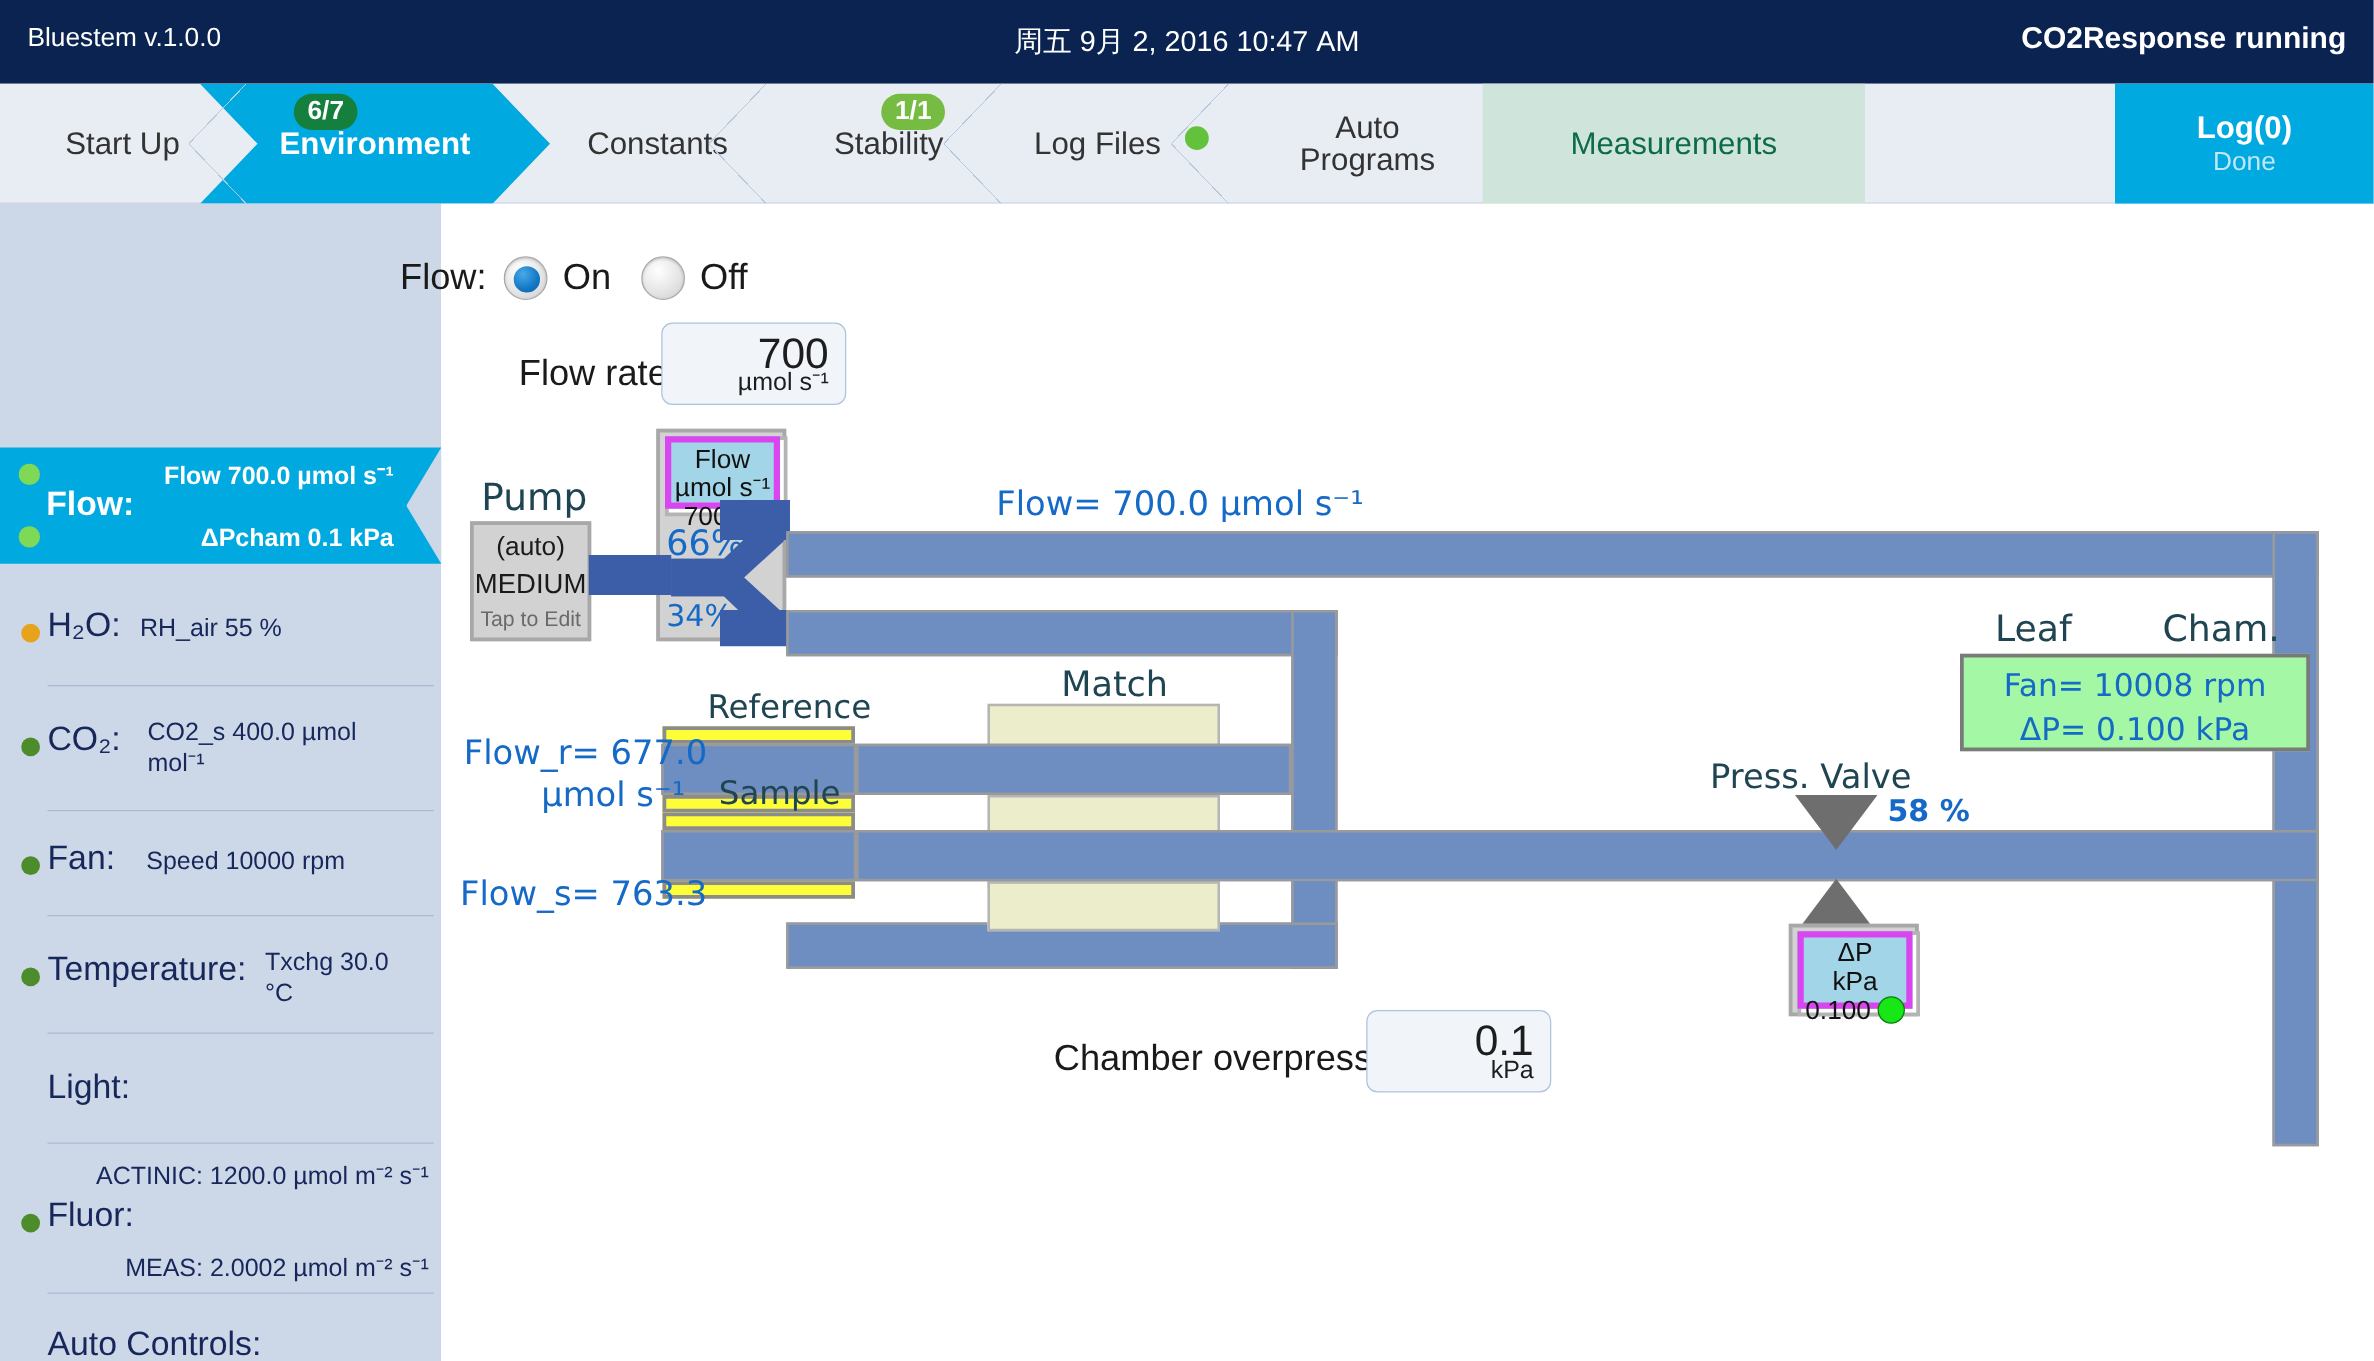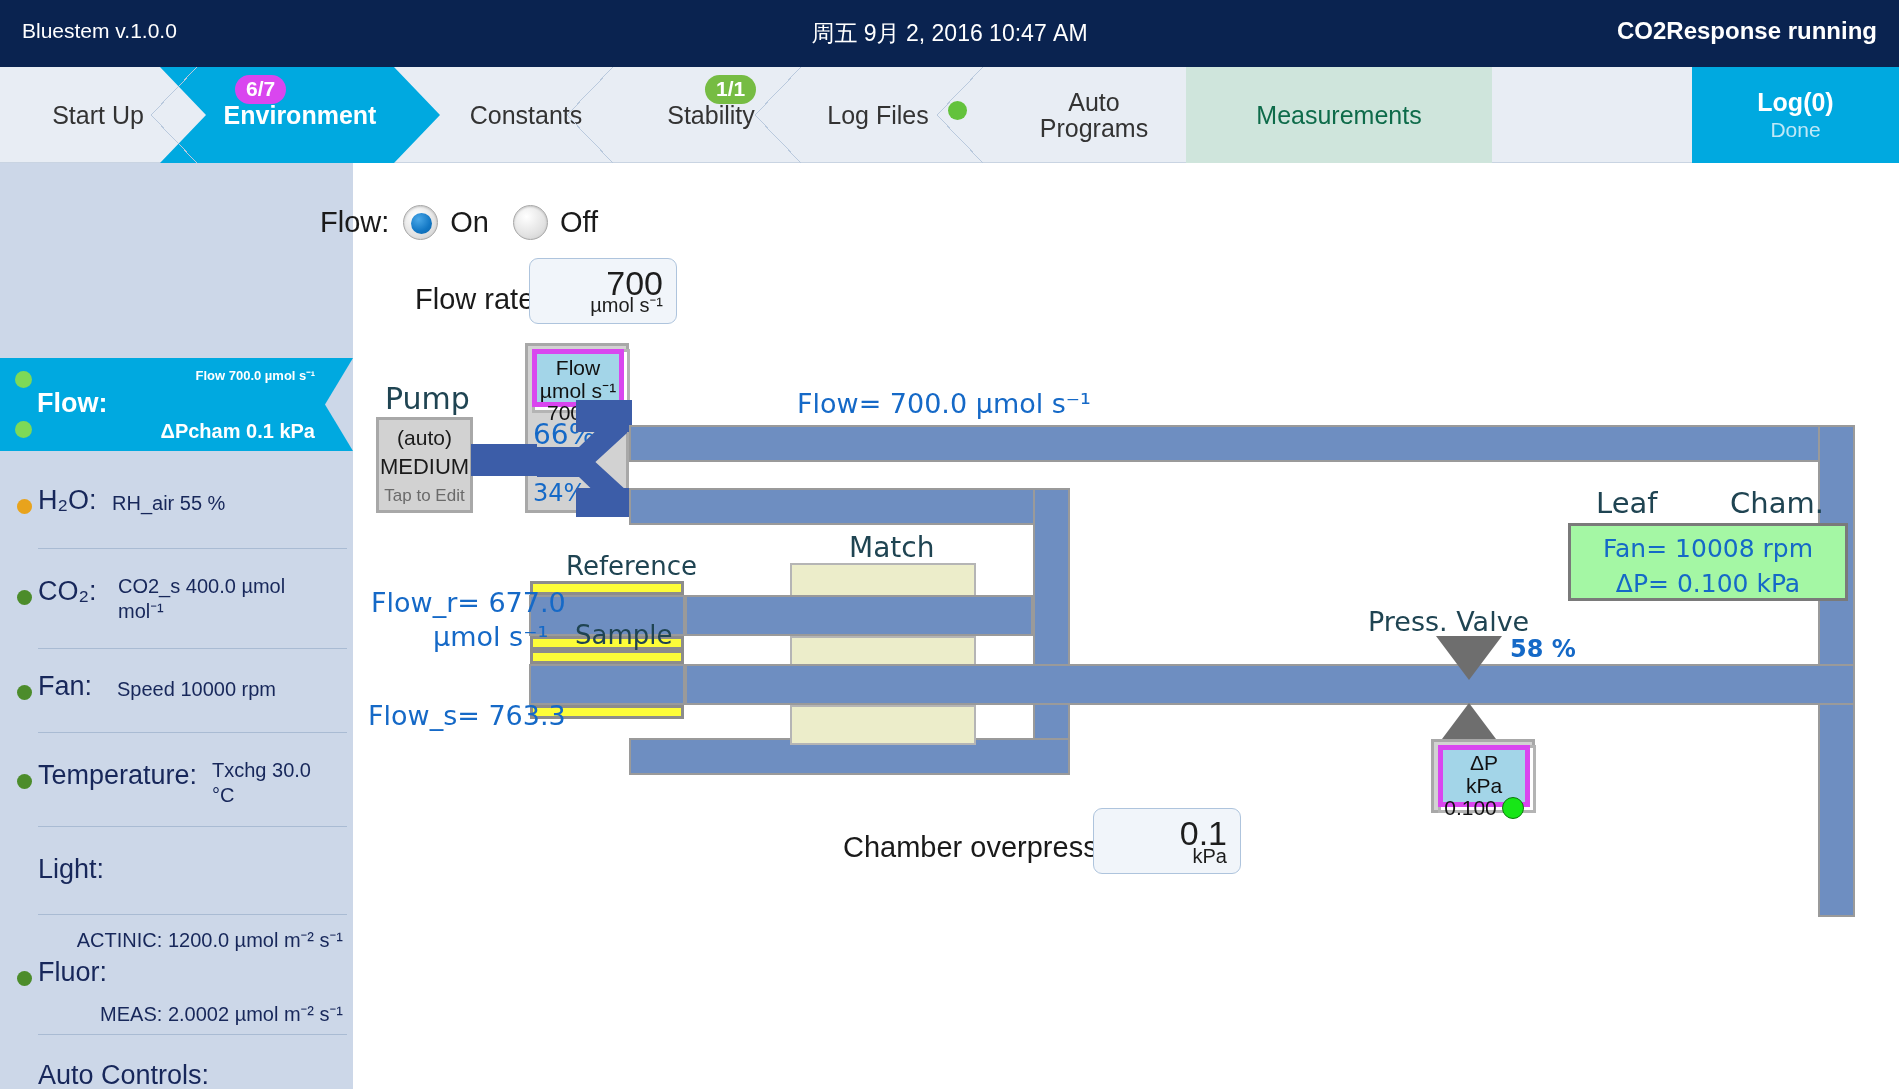"6/7" .badge.orange { background: #d946ef -> #15803d }
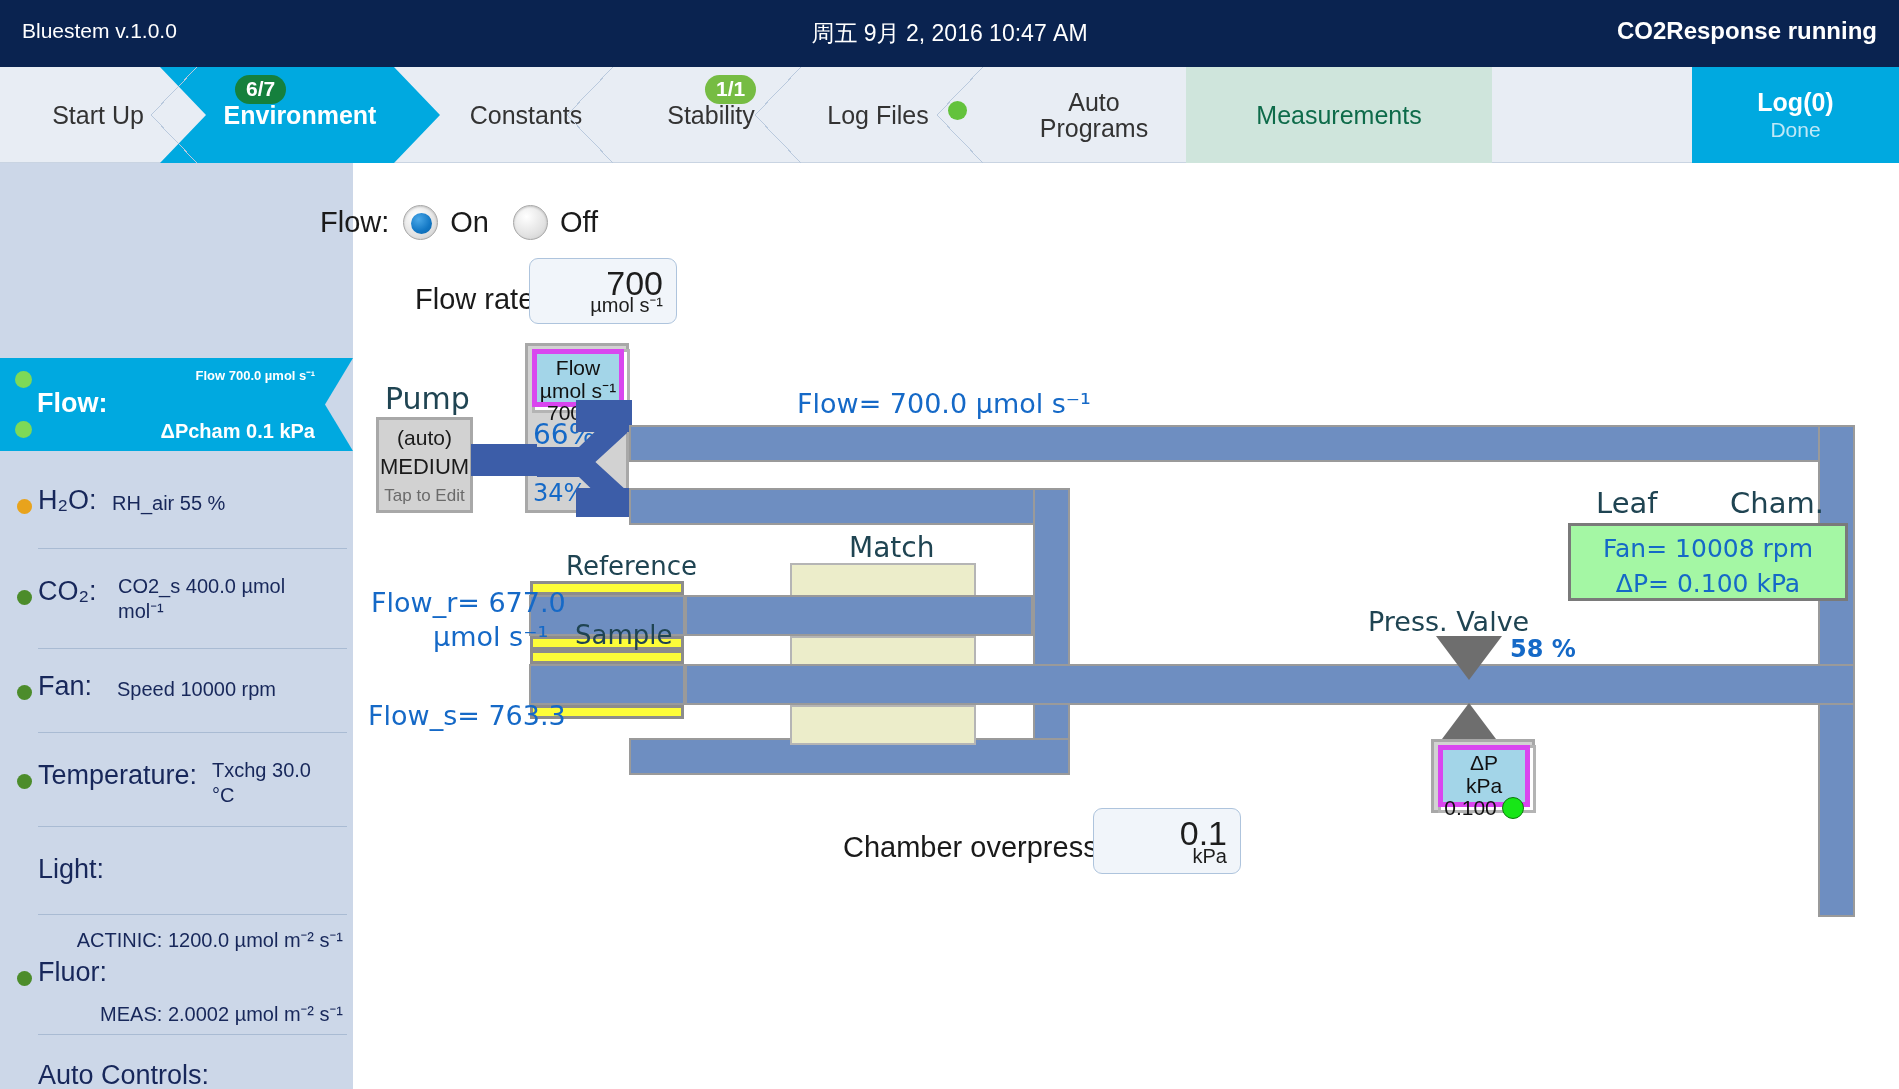"Flow 700.0 µmol s⁻¹" #flowrow .fr-top { font-size: 13px -> 20px }
